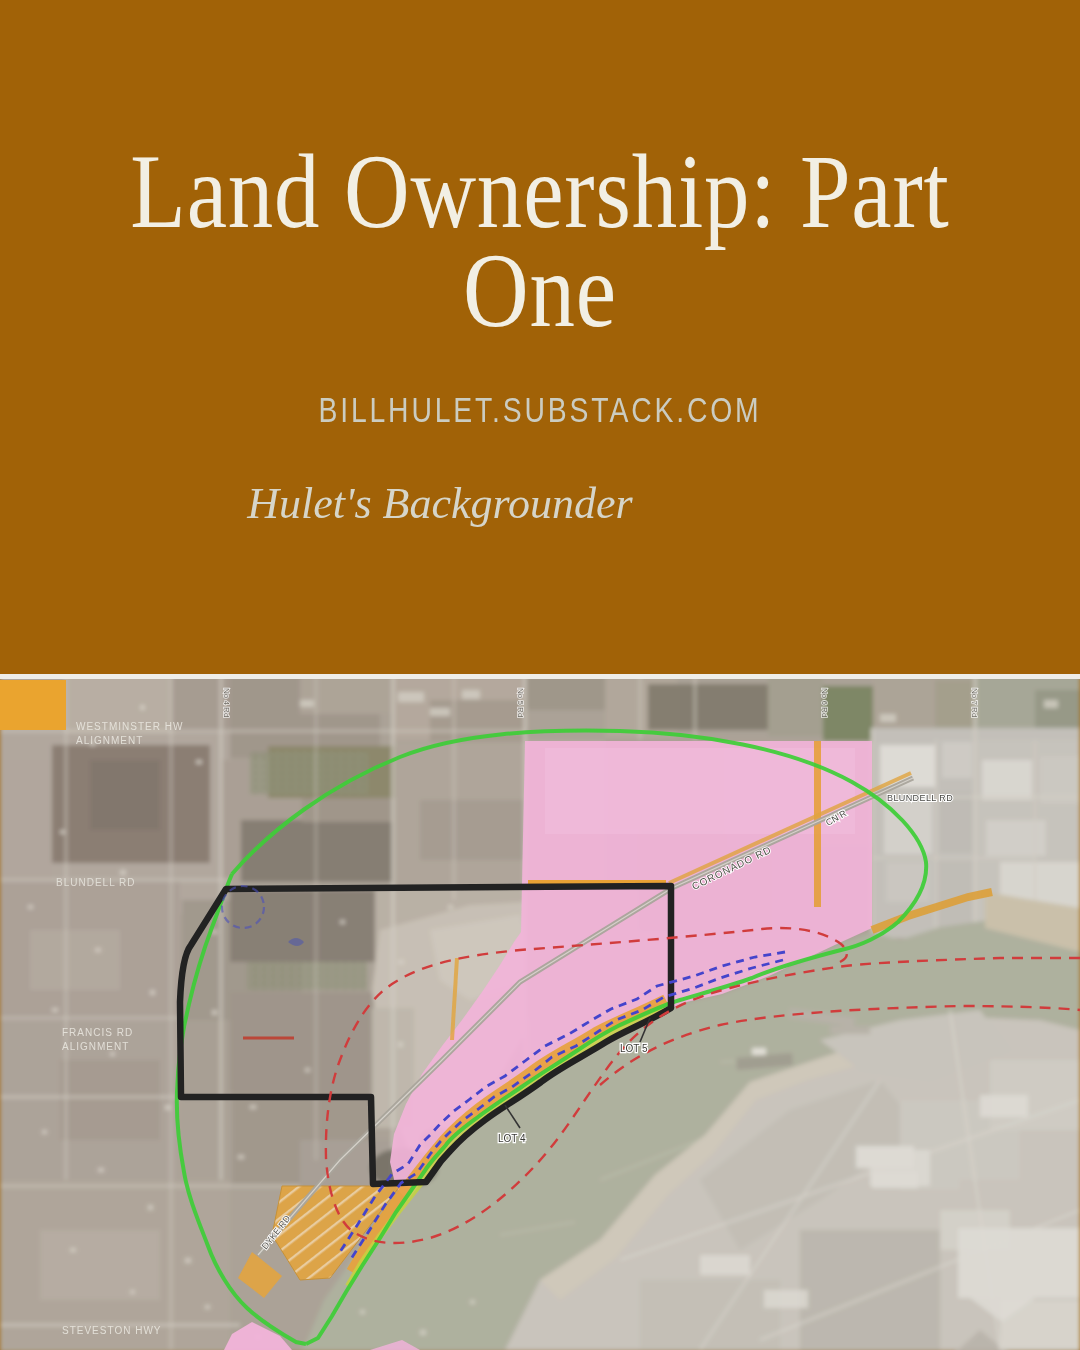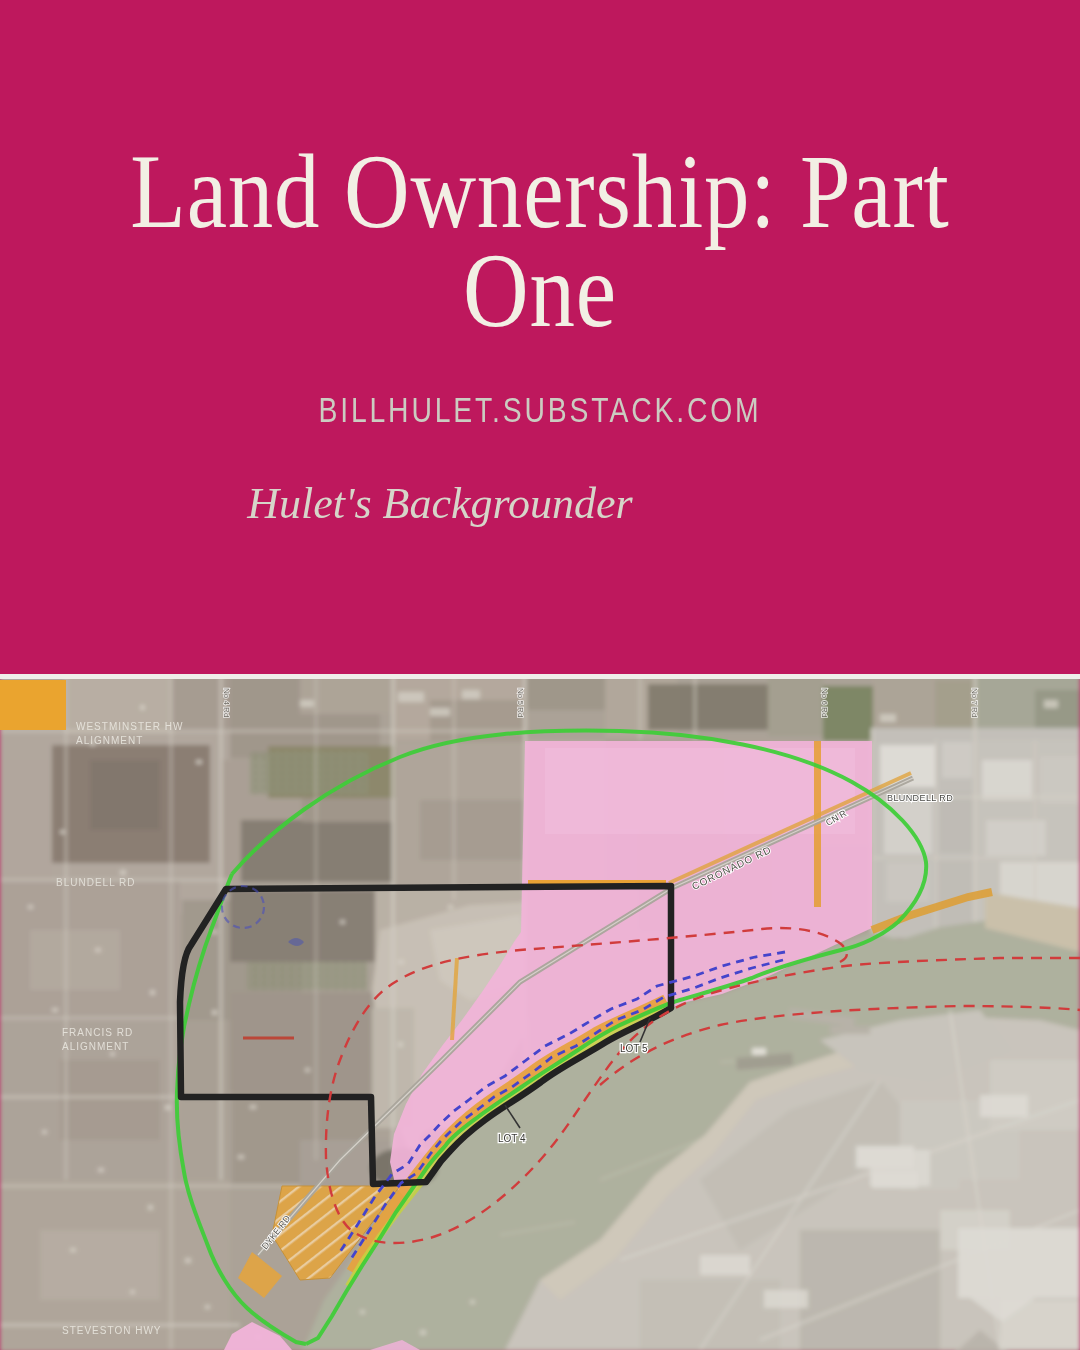"Land Ownership: Part" .page { background: #be185d -> #a16207 }
